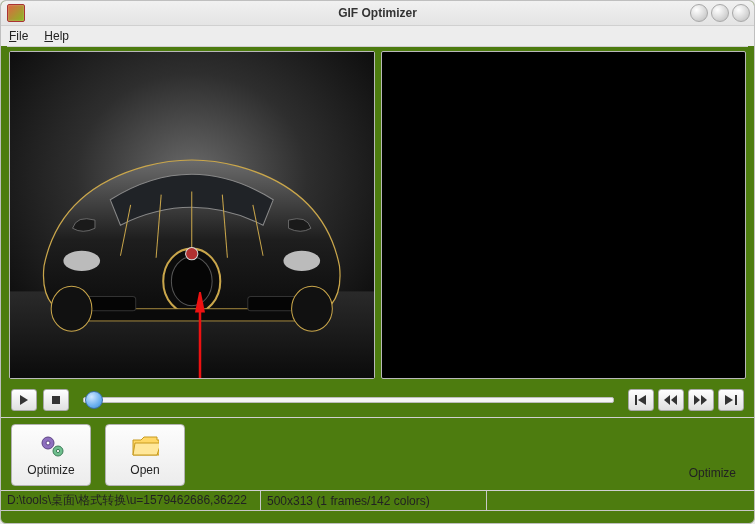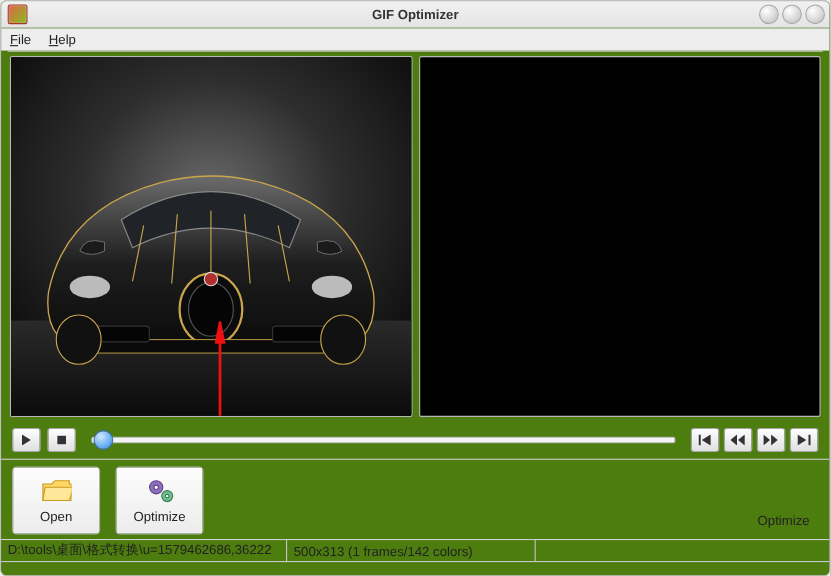"Open" div.big-btn { order: before "Optimize" -> after "Optimize" }
